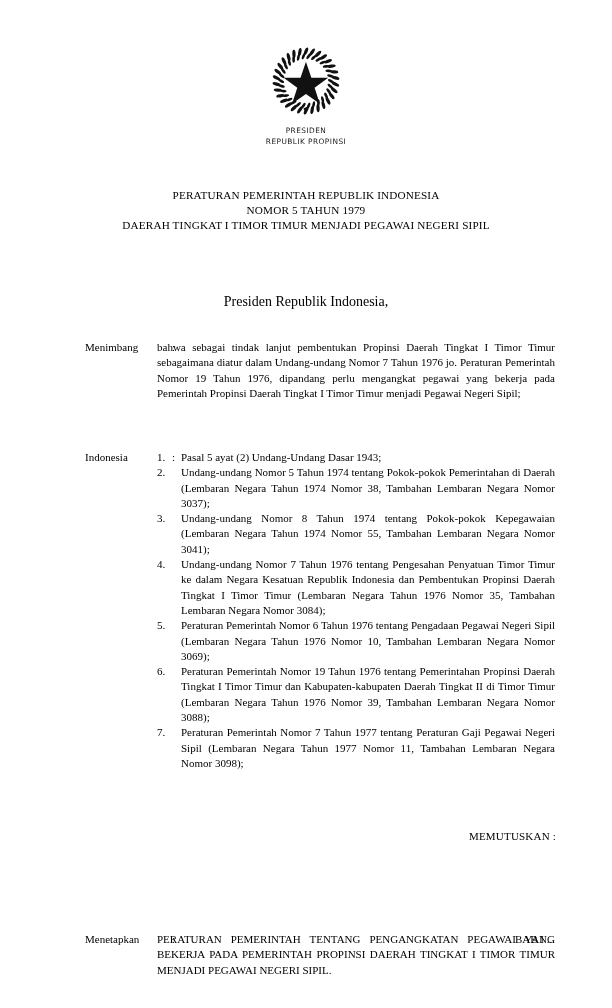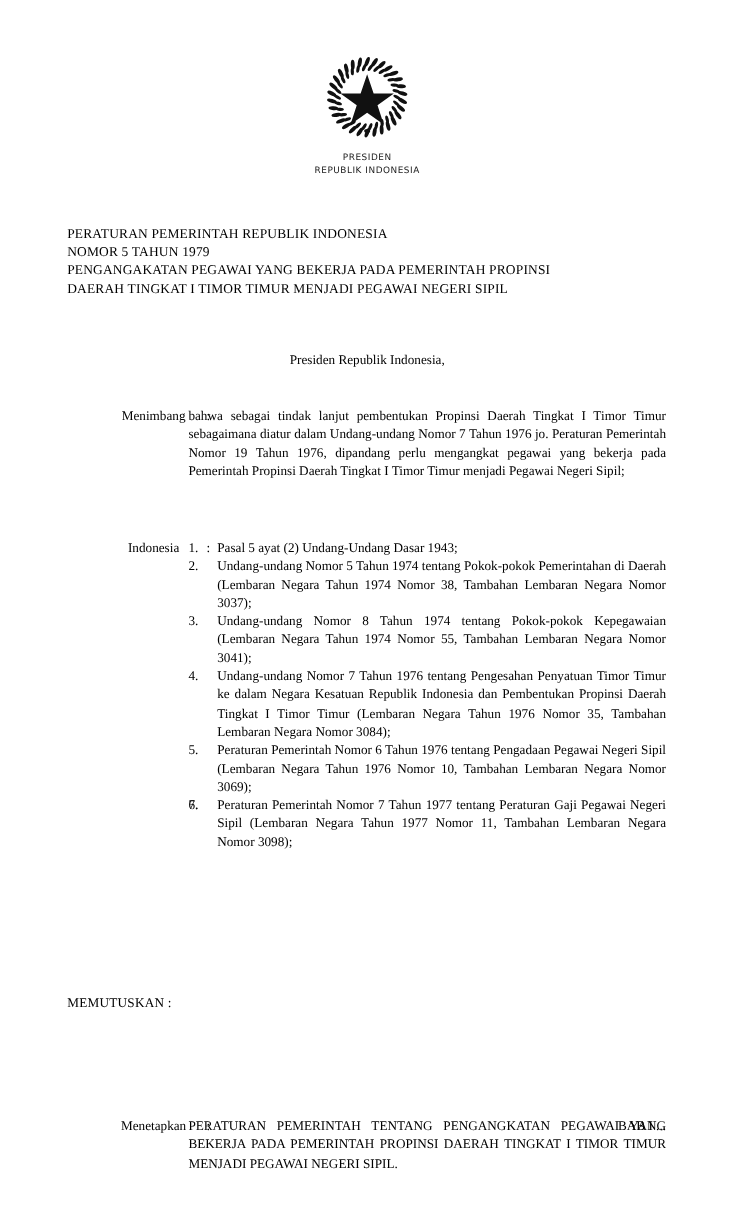"REPUBLIK INDONESIA" div { text: INDONESIA -> PROPINSI }
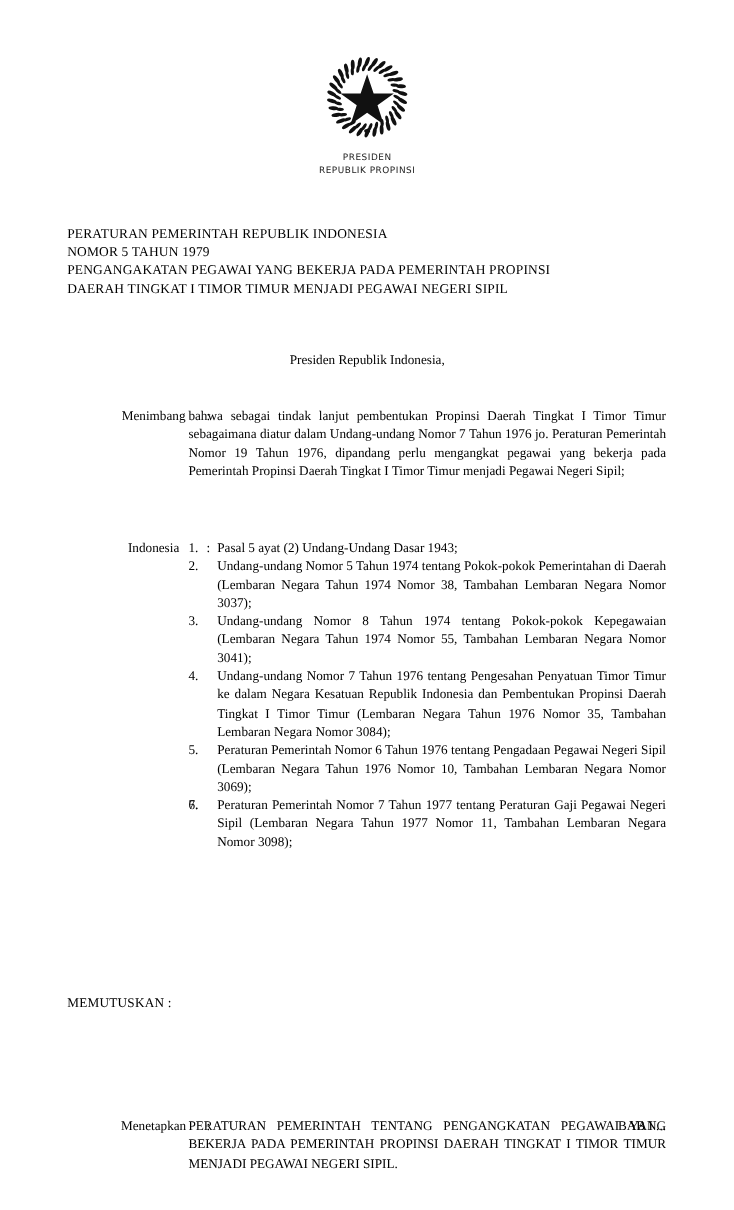"PERATURAN PEMERINTAH REPUBLIK INDONESIA" .title-block { text-align: none -> center }
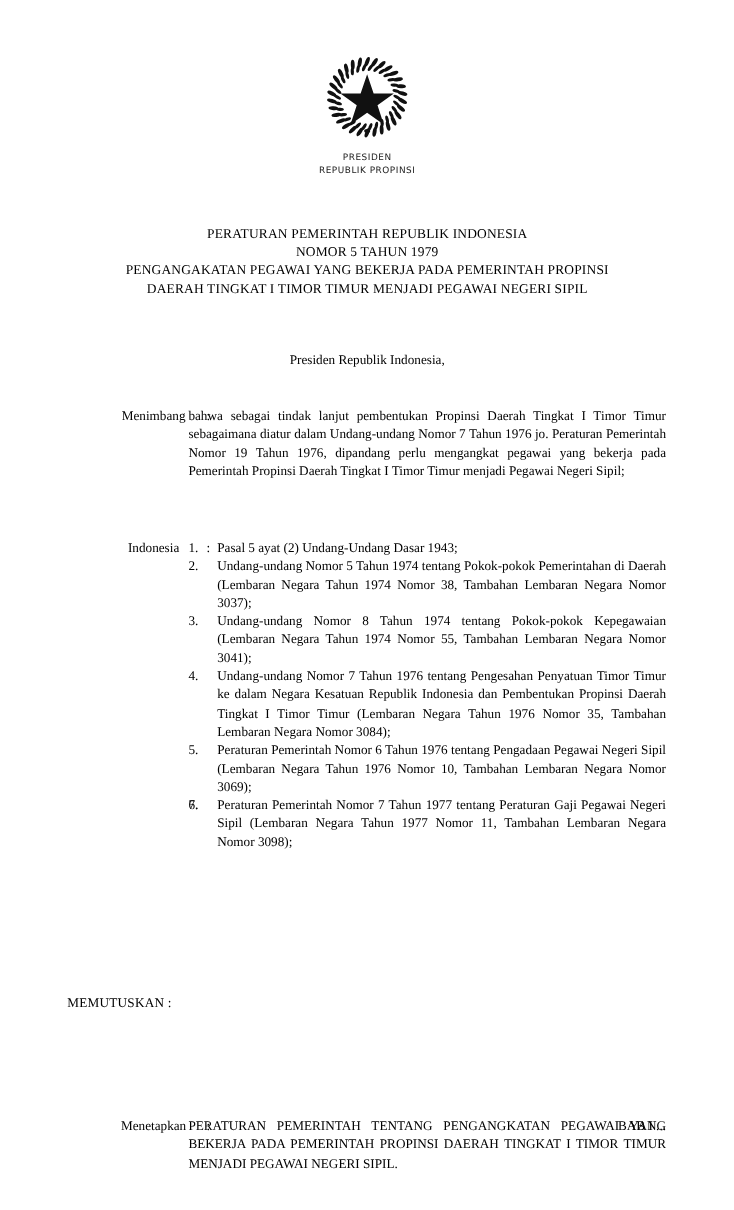"PENGANGAKATAN PEGAWAI YANG BEKERJA PADA" div { html: <div>PENGANGAKATAN PEGAWAI YANG BEKERJA PADA PEMERINTAH PROPINSI</div> -> none }
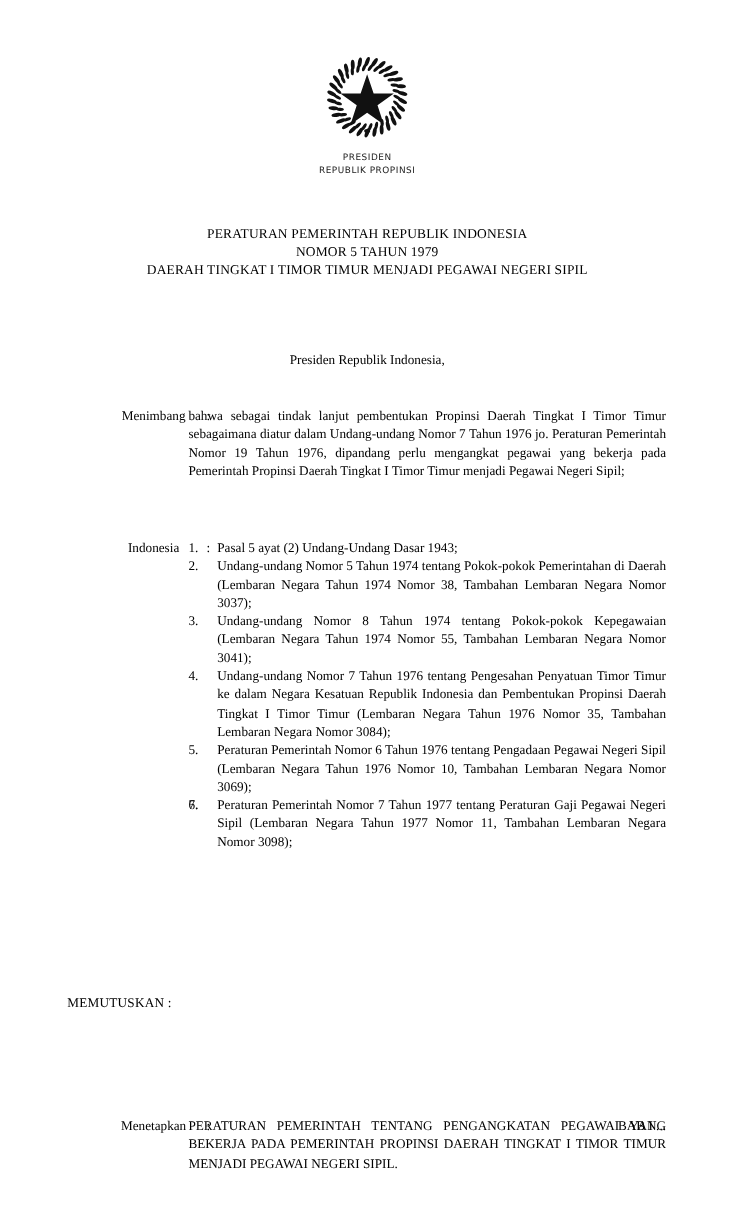"Presiden Republik Indonesia," .subject-line { font-size: 11px -> 14px }
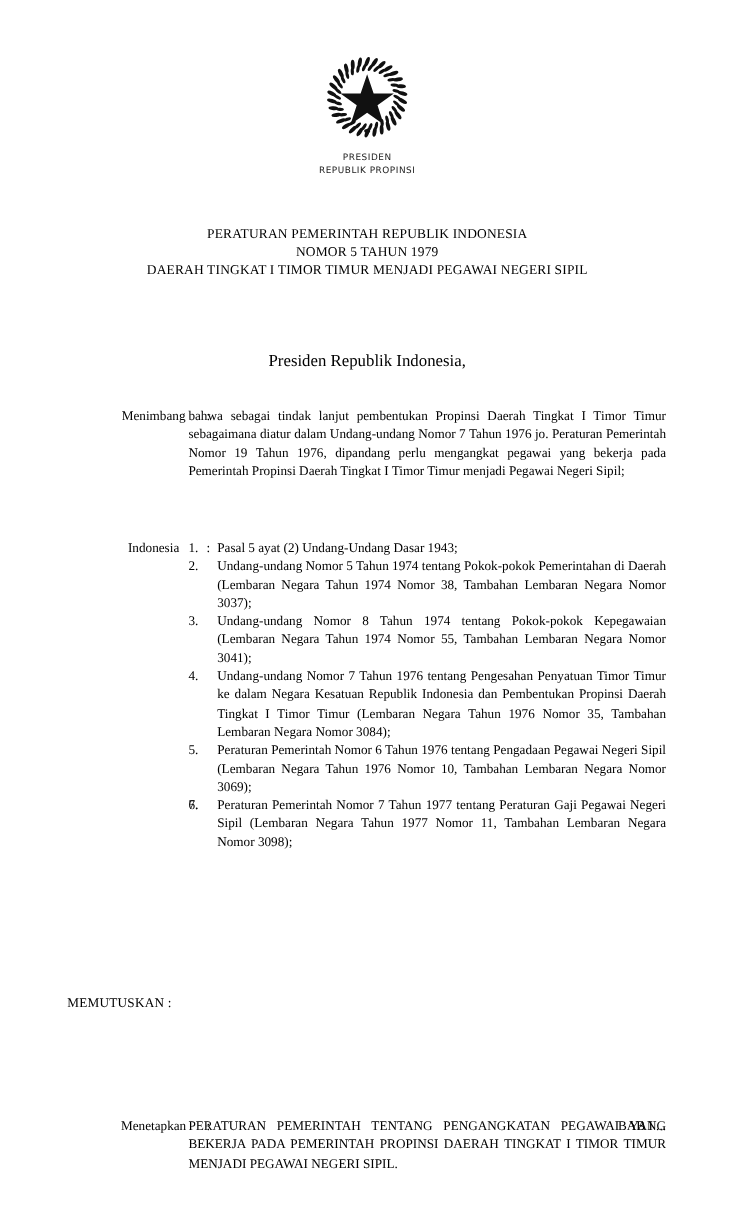"Menimbang" .clause-label { text-align: center -> none }
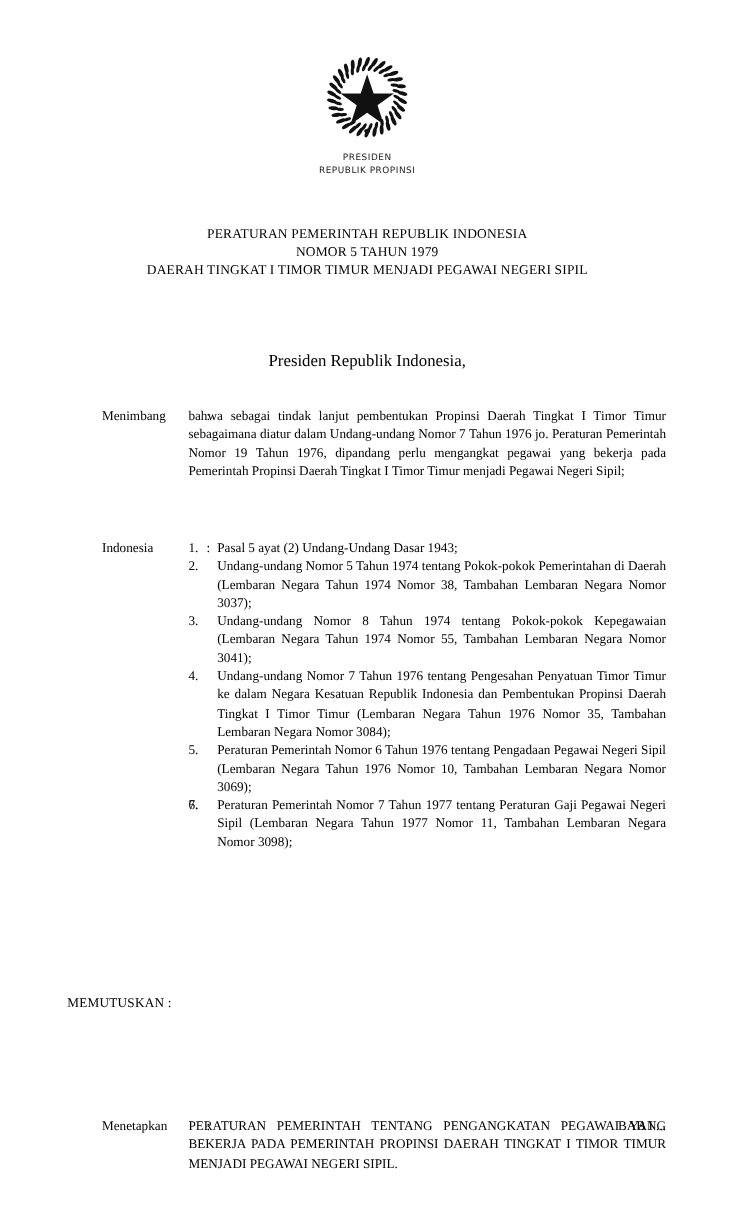"Peraturan Pemerintah Nomor 19 Tahun" span { html: none -> <span>Peraturan Pemerintah Nomor 19 Tahun 1976 tentang Pemerintahan Propinsi Daerah Tingkat I Timor Timur dan Kabupaten-kabupaten Daerah Tingkat II di Timor Timur (Lembaran Negara Tahun 1976 Nomor 39, Tambahan Lembaran Negara Nomor 3088);</span> }
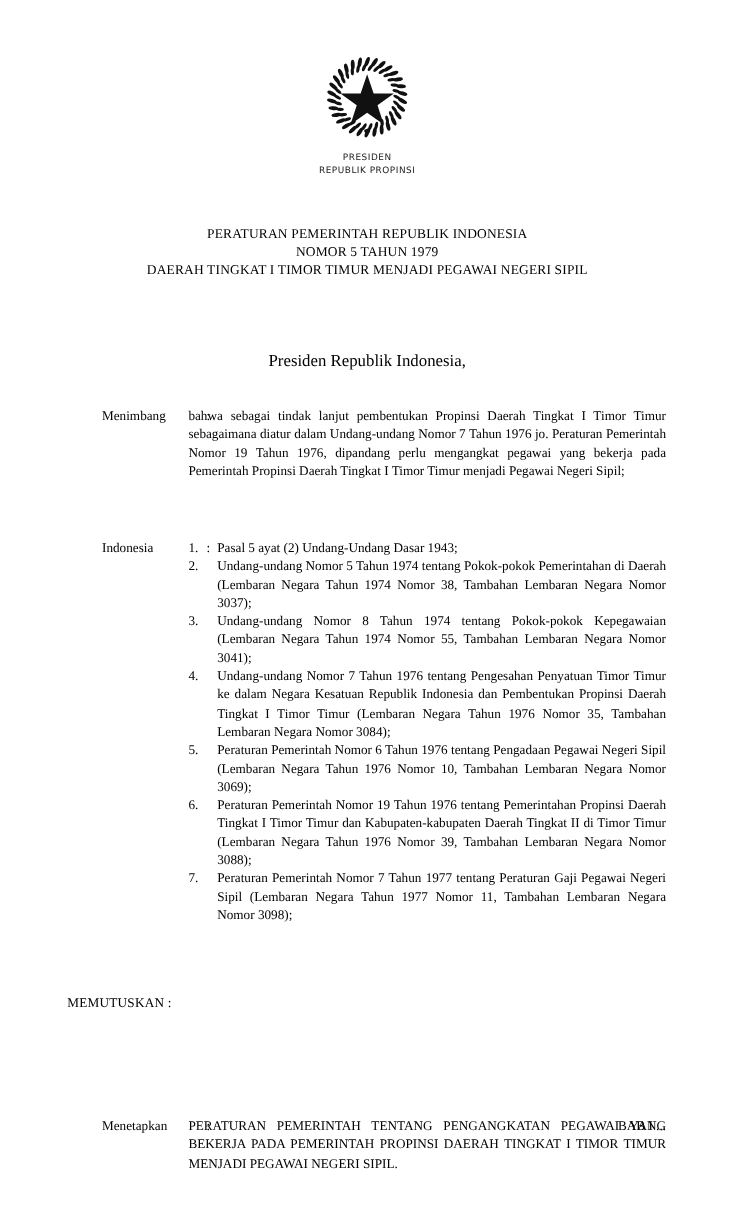"MEMUTUSKAN :" .memutuskan { text-align: left -> right }
